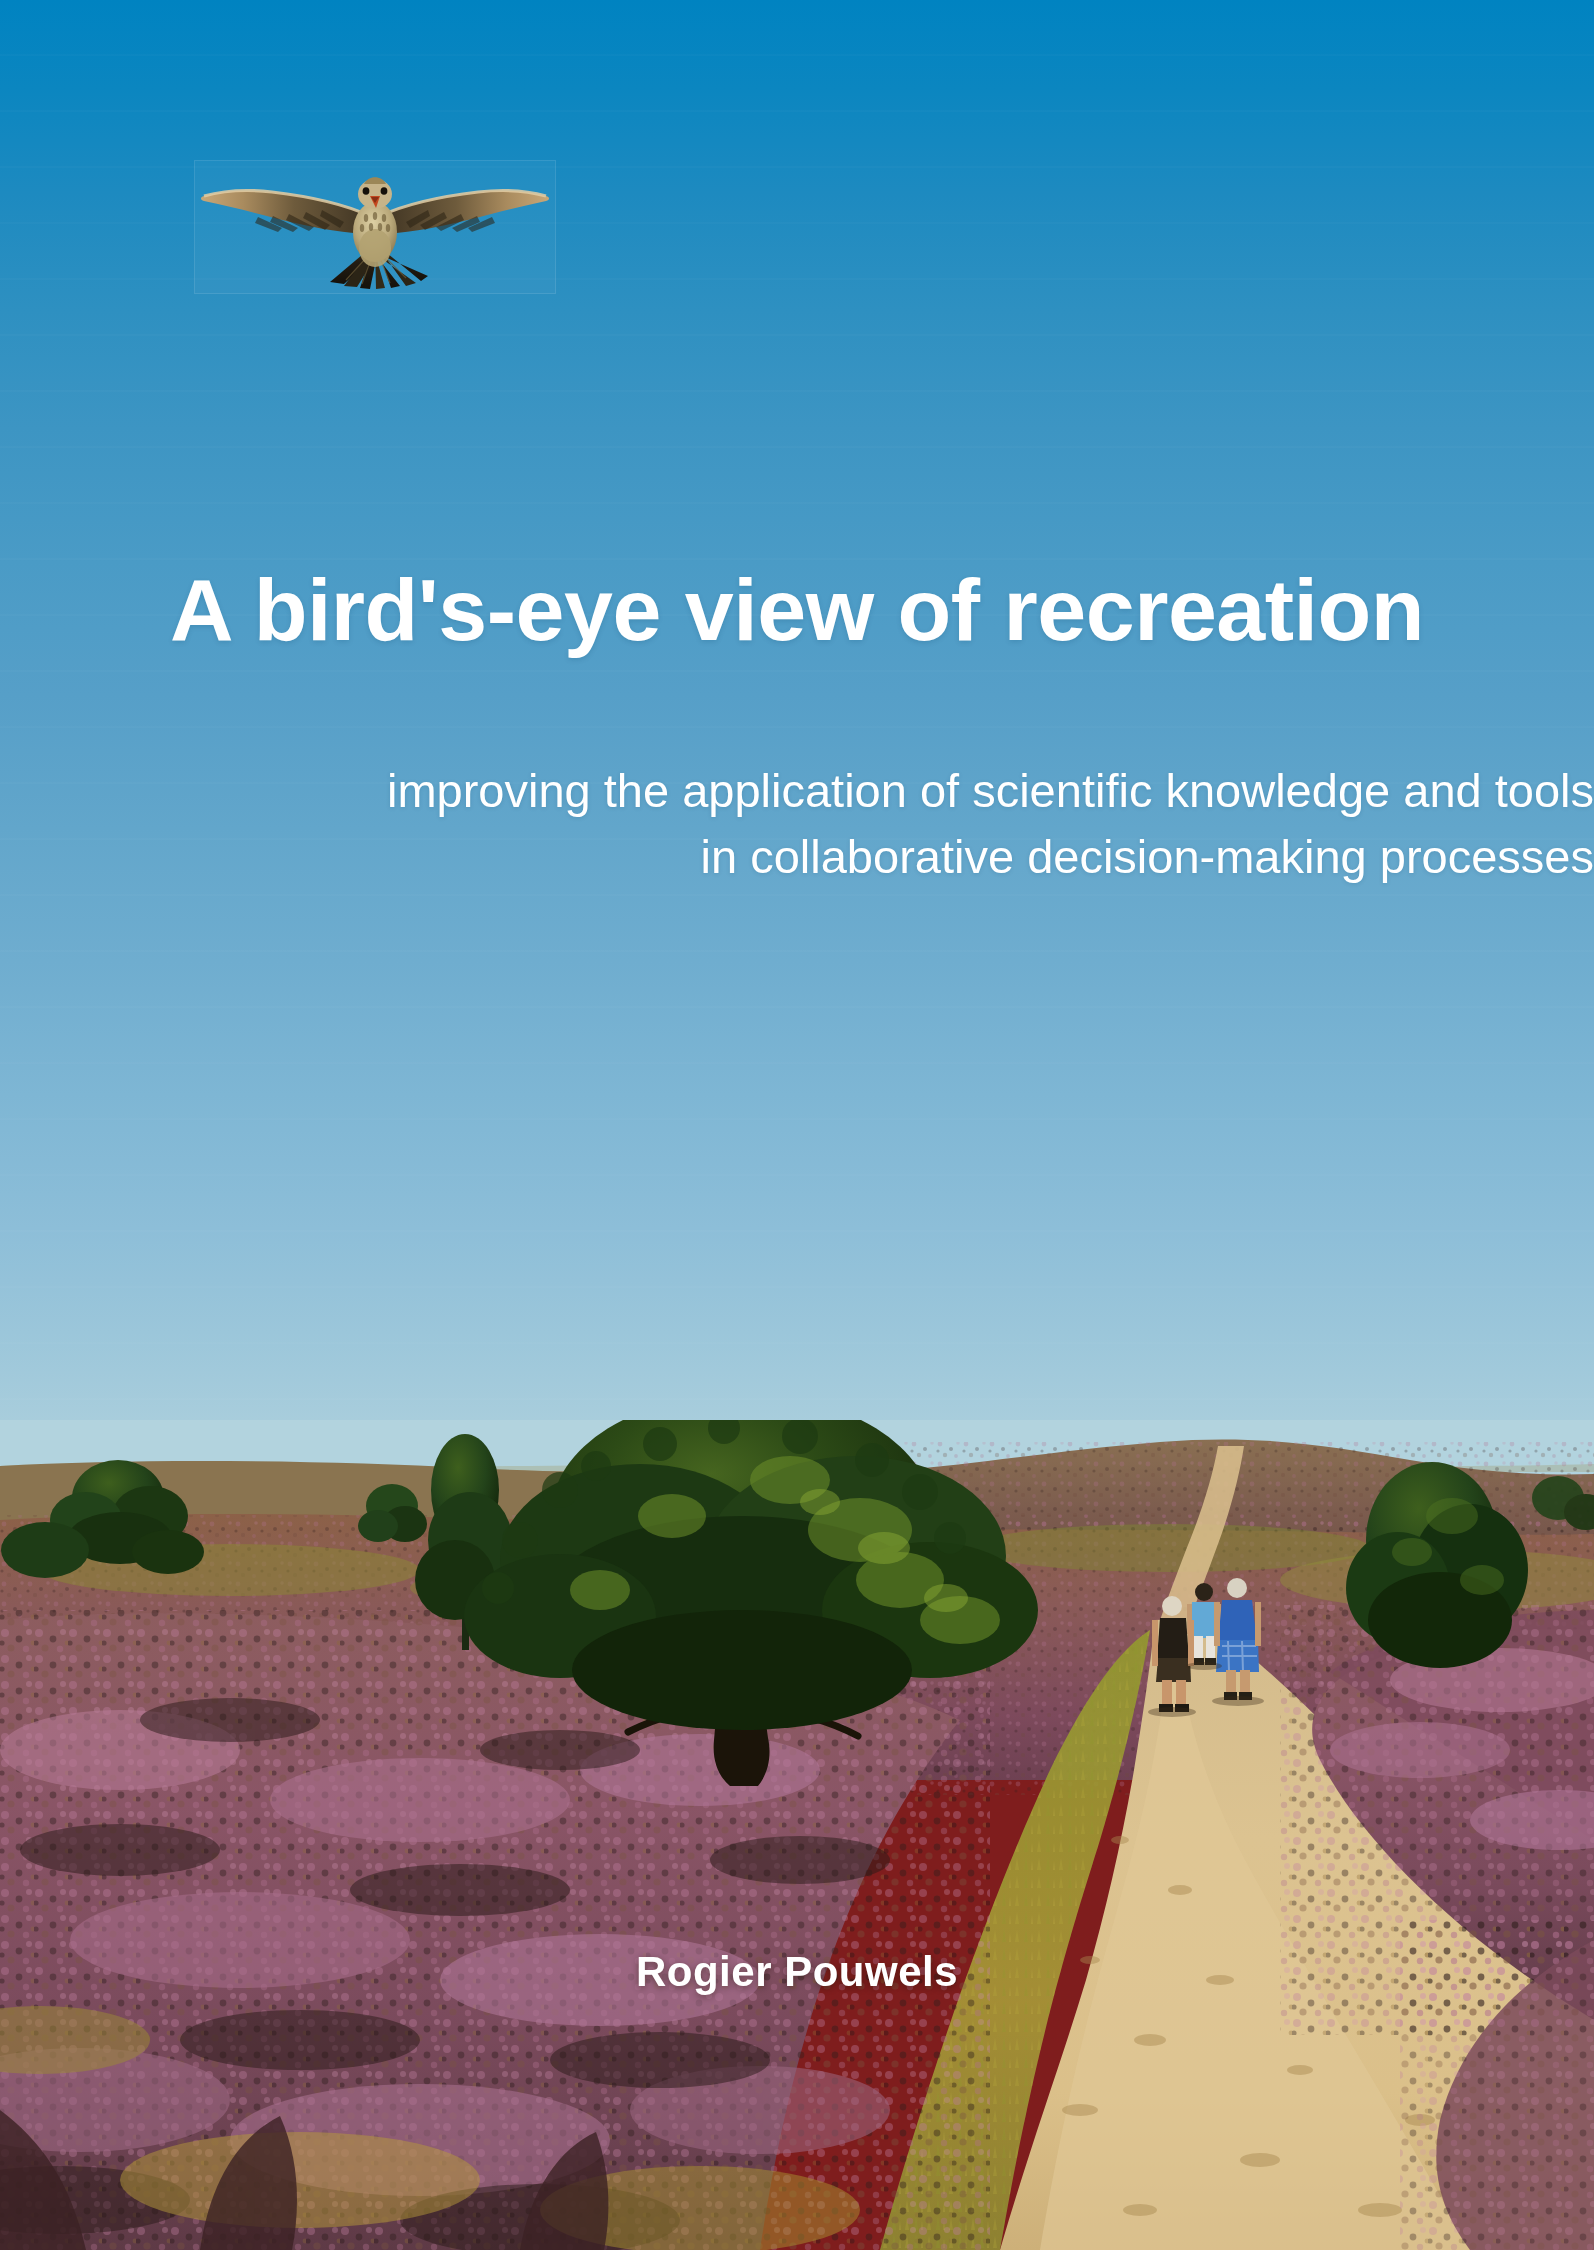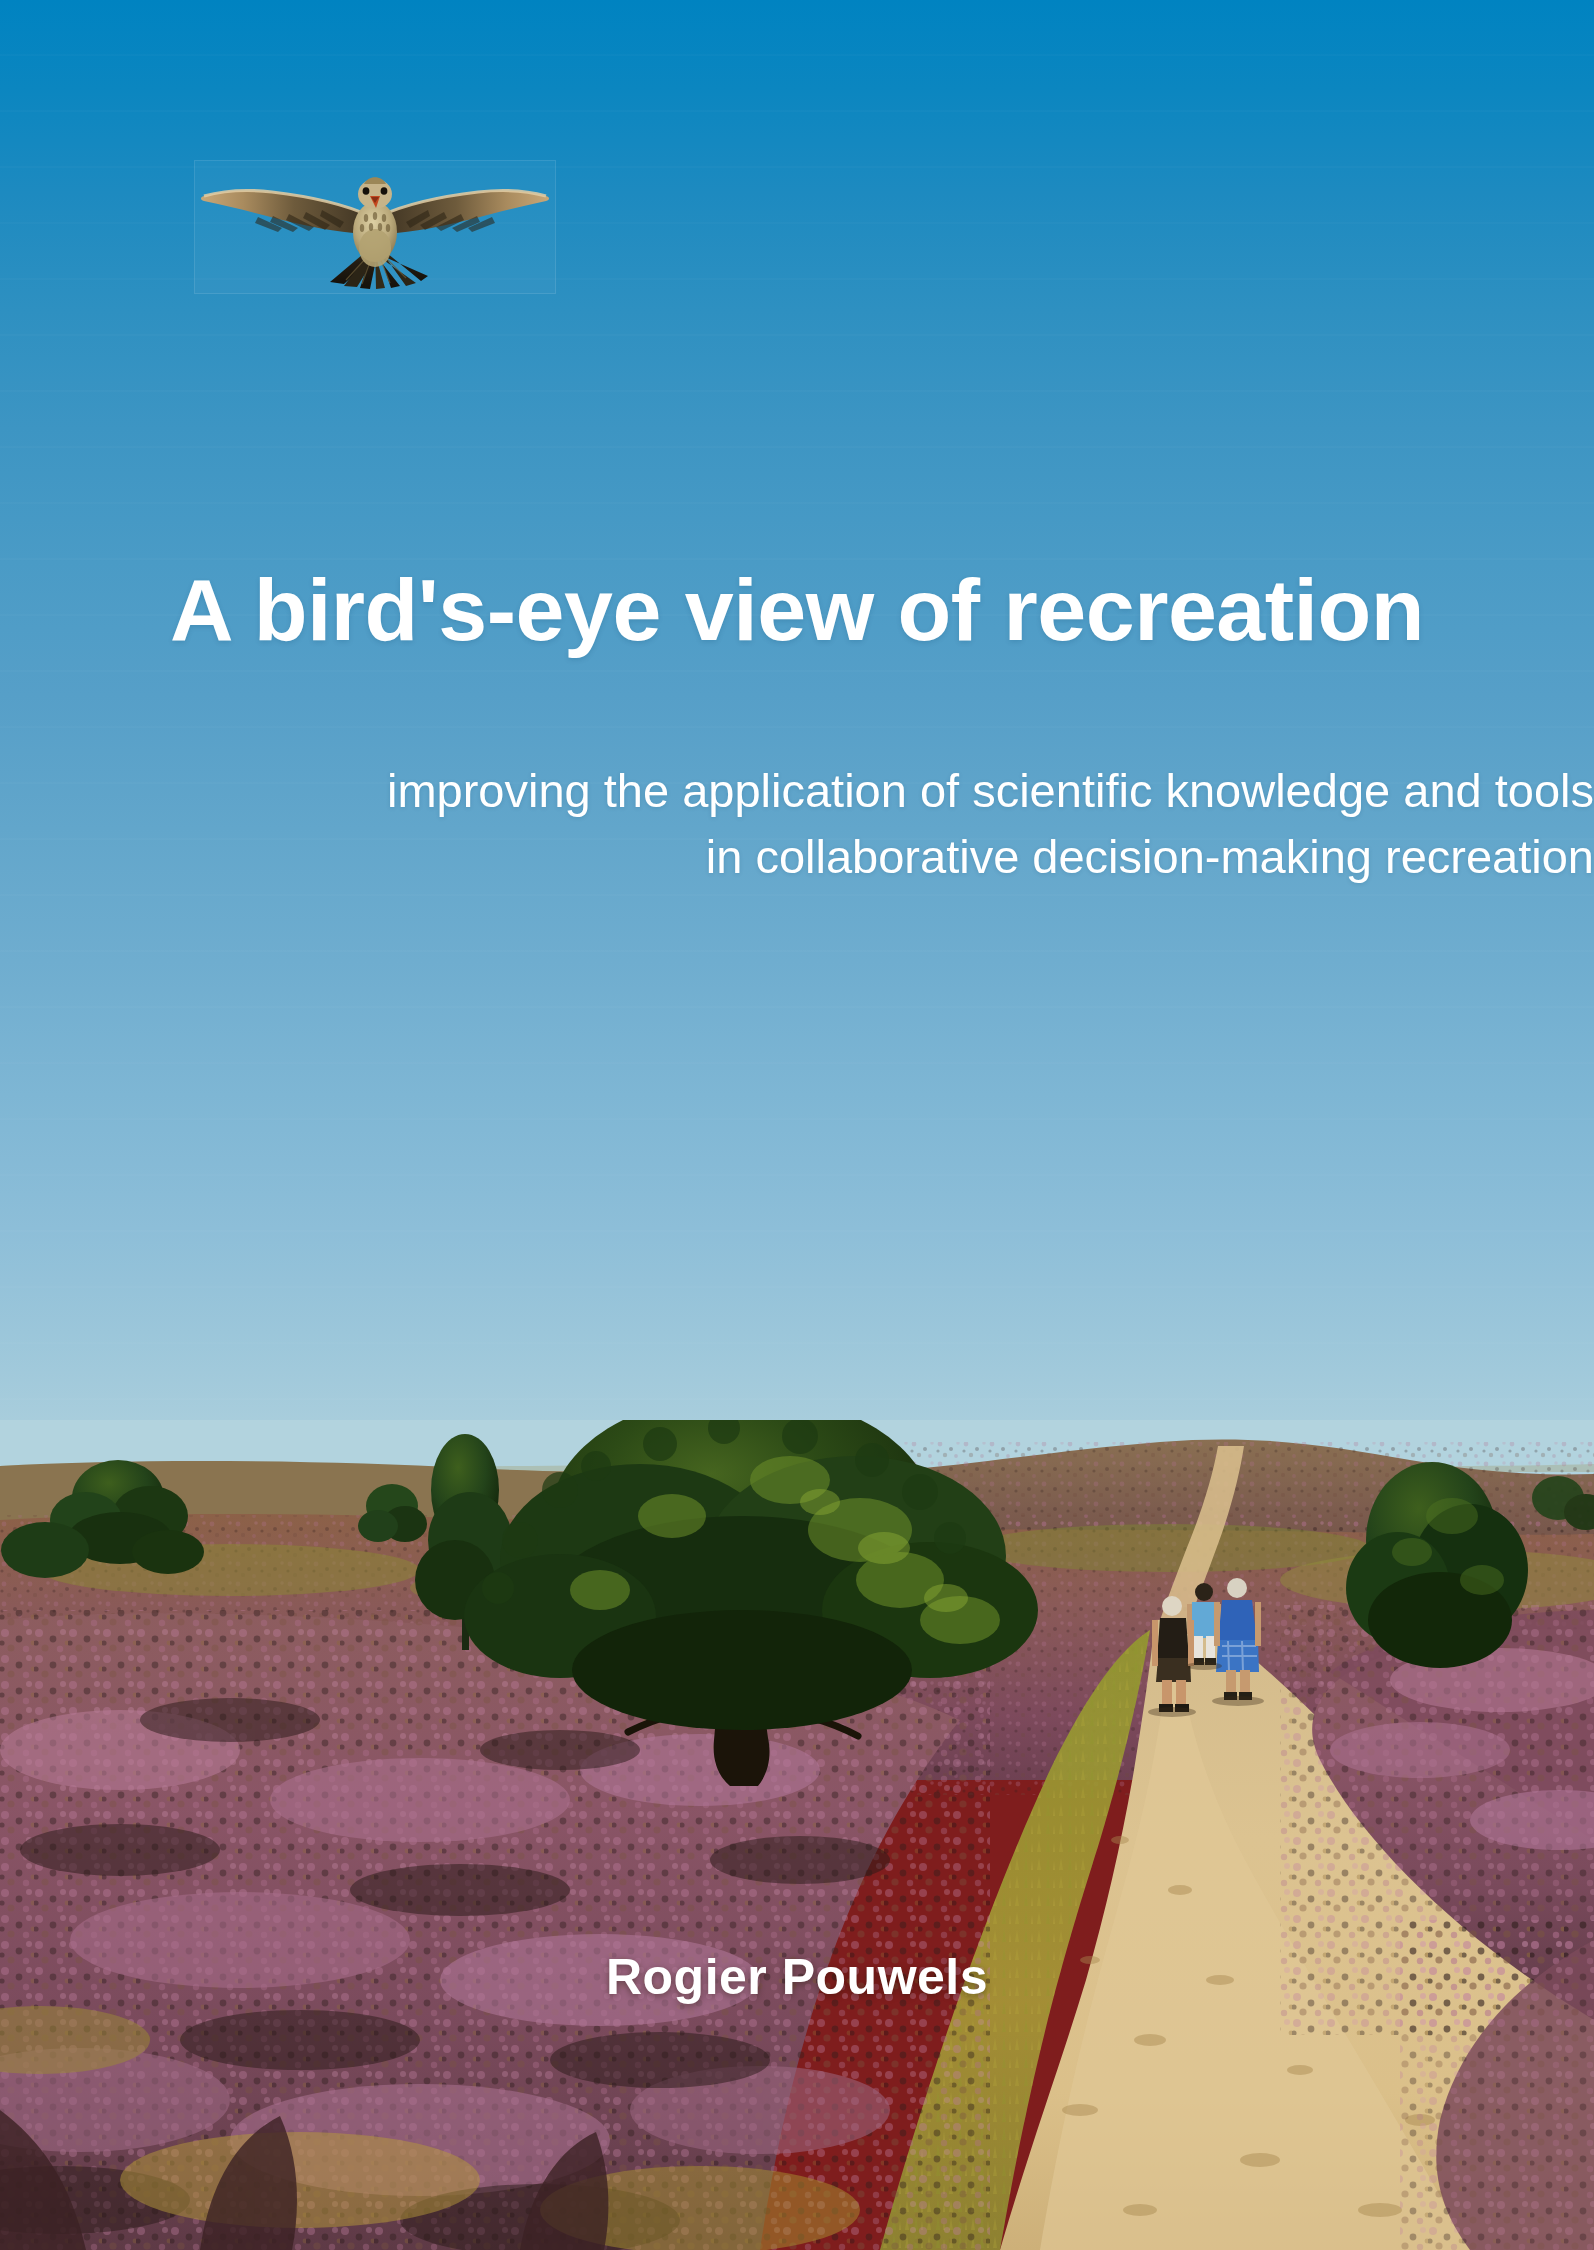"in collaborative decision-making" div { text: recreation -> processes }
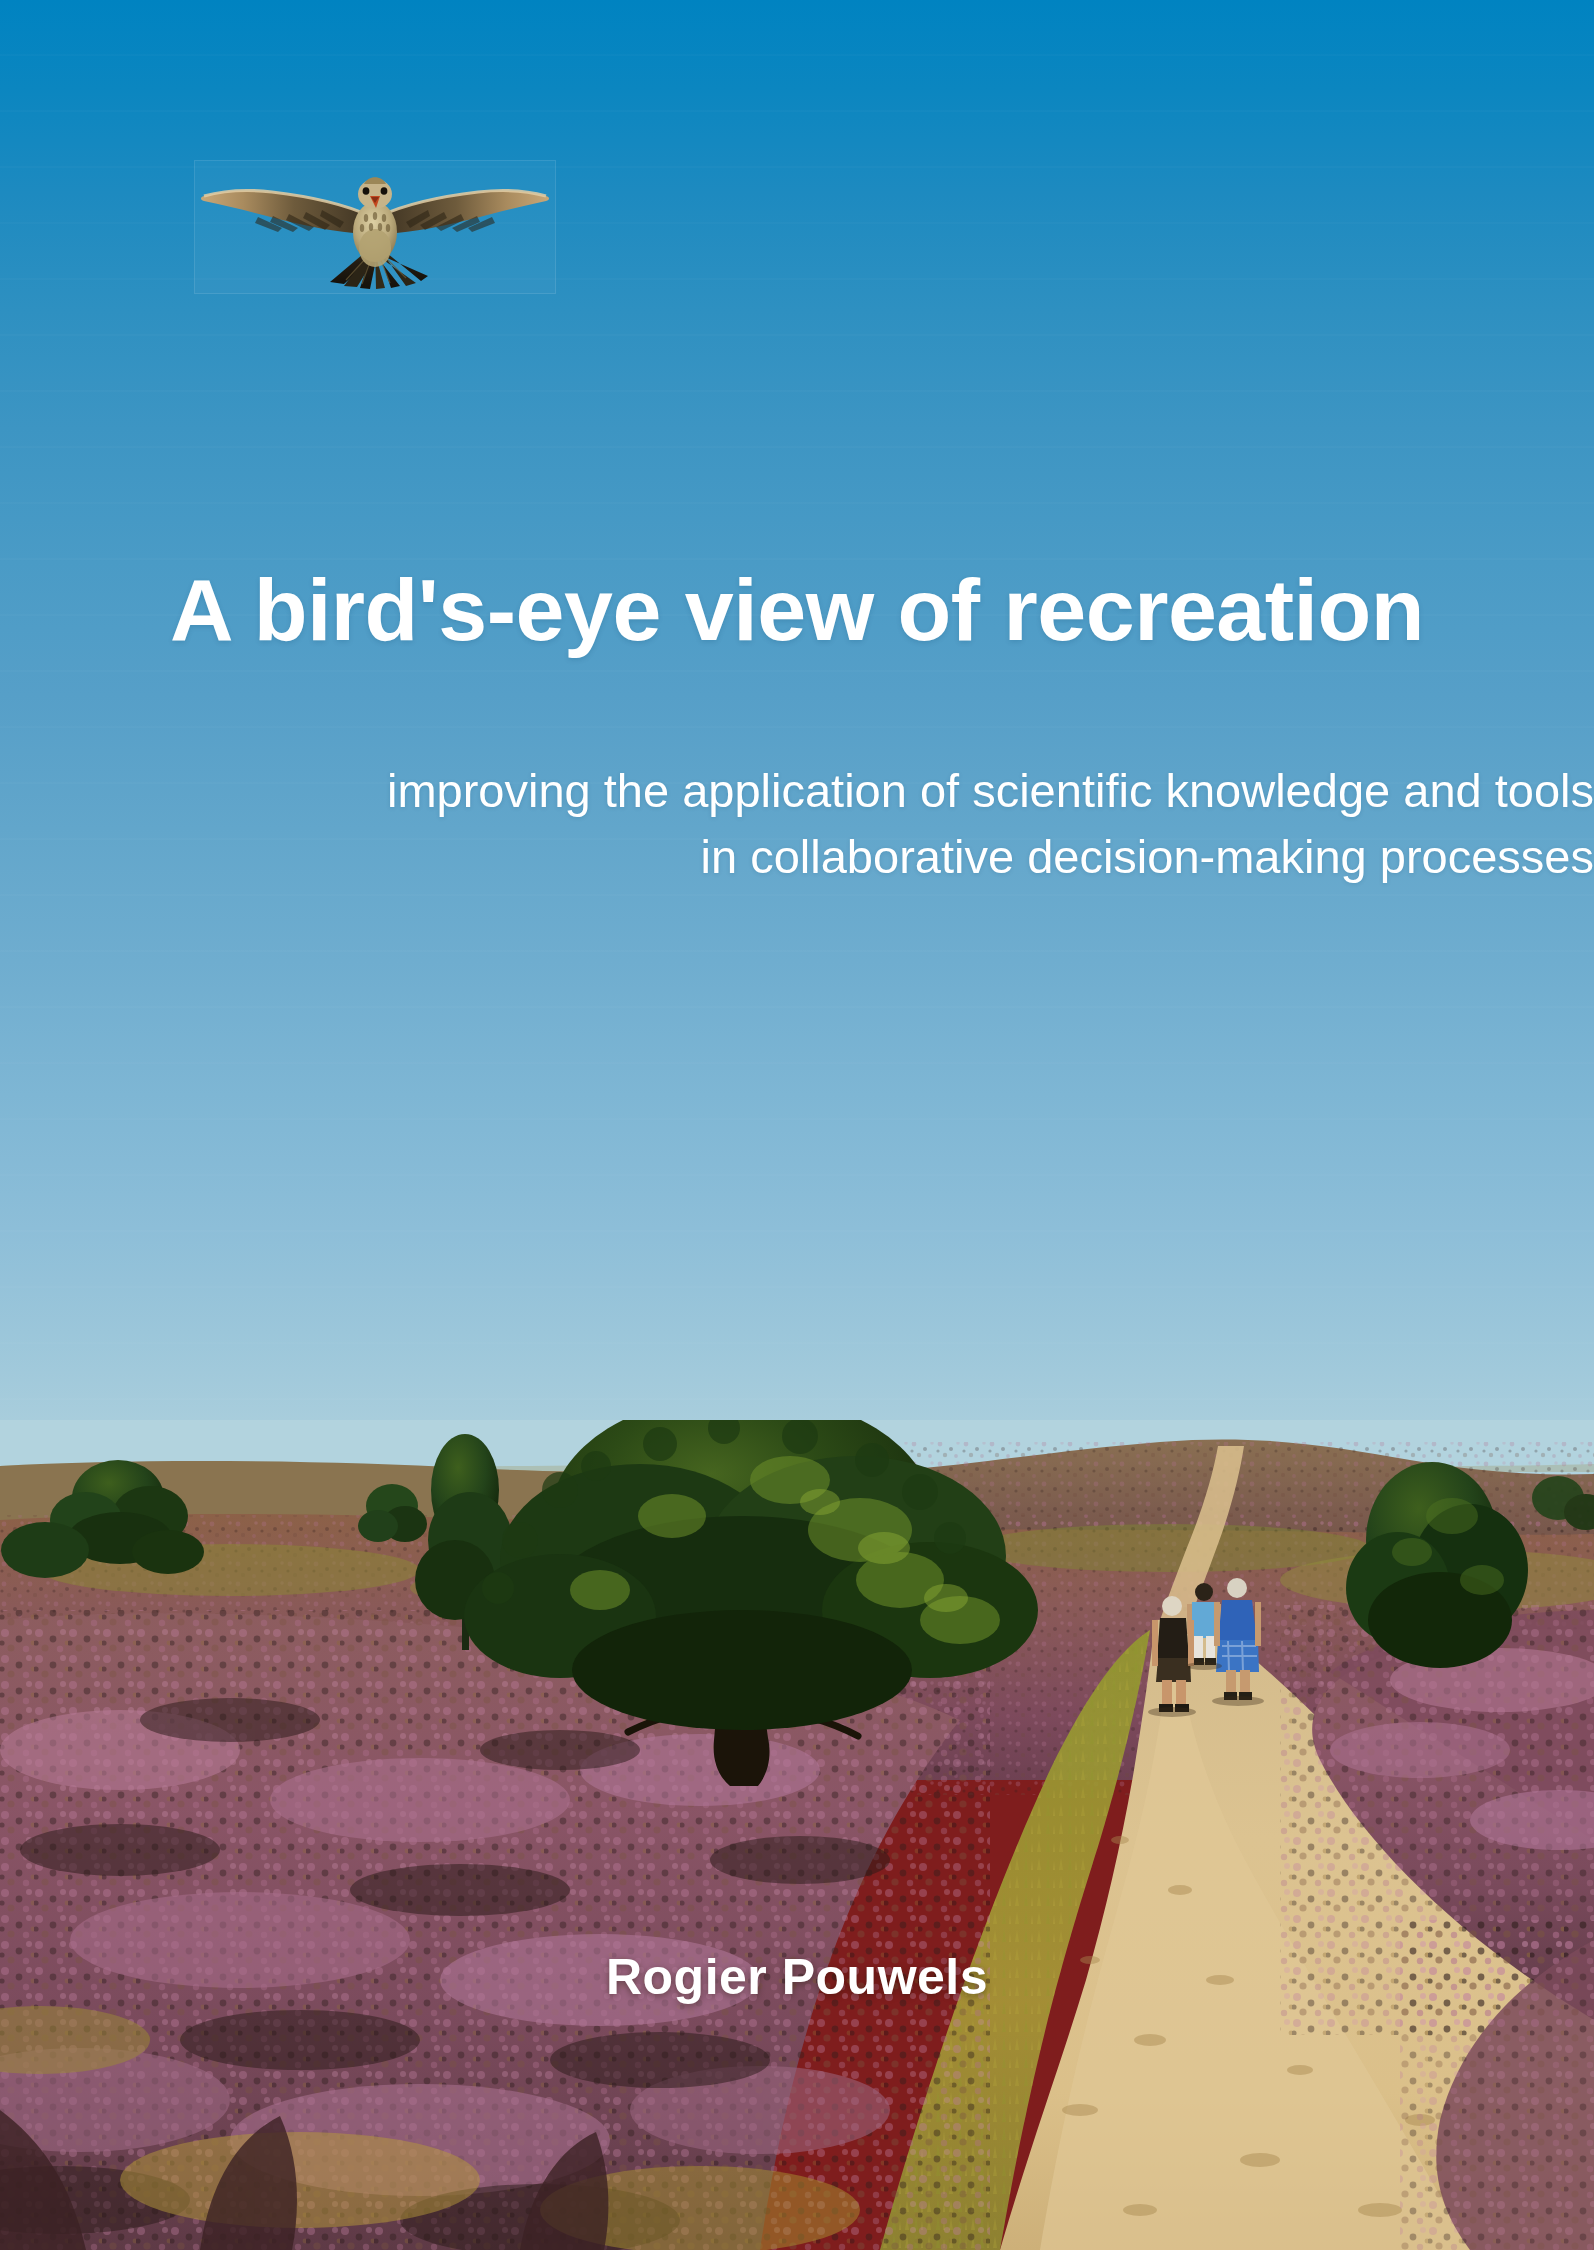"Rogier Pouwels" #author { font-size: 50px -> 42px }
